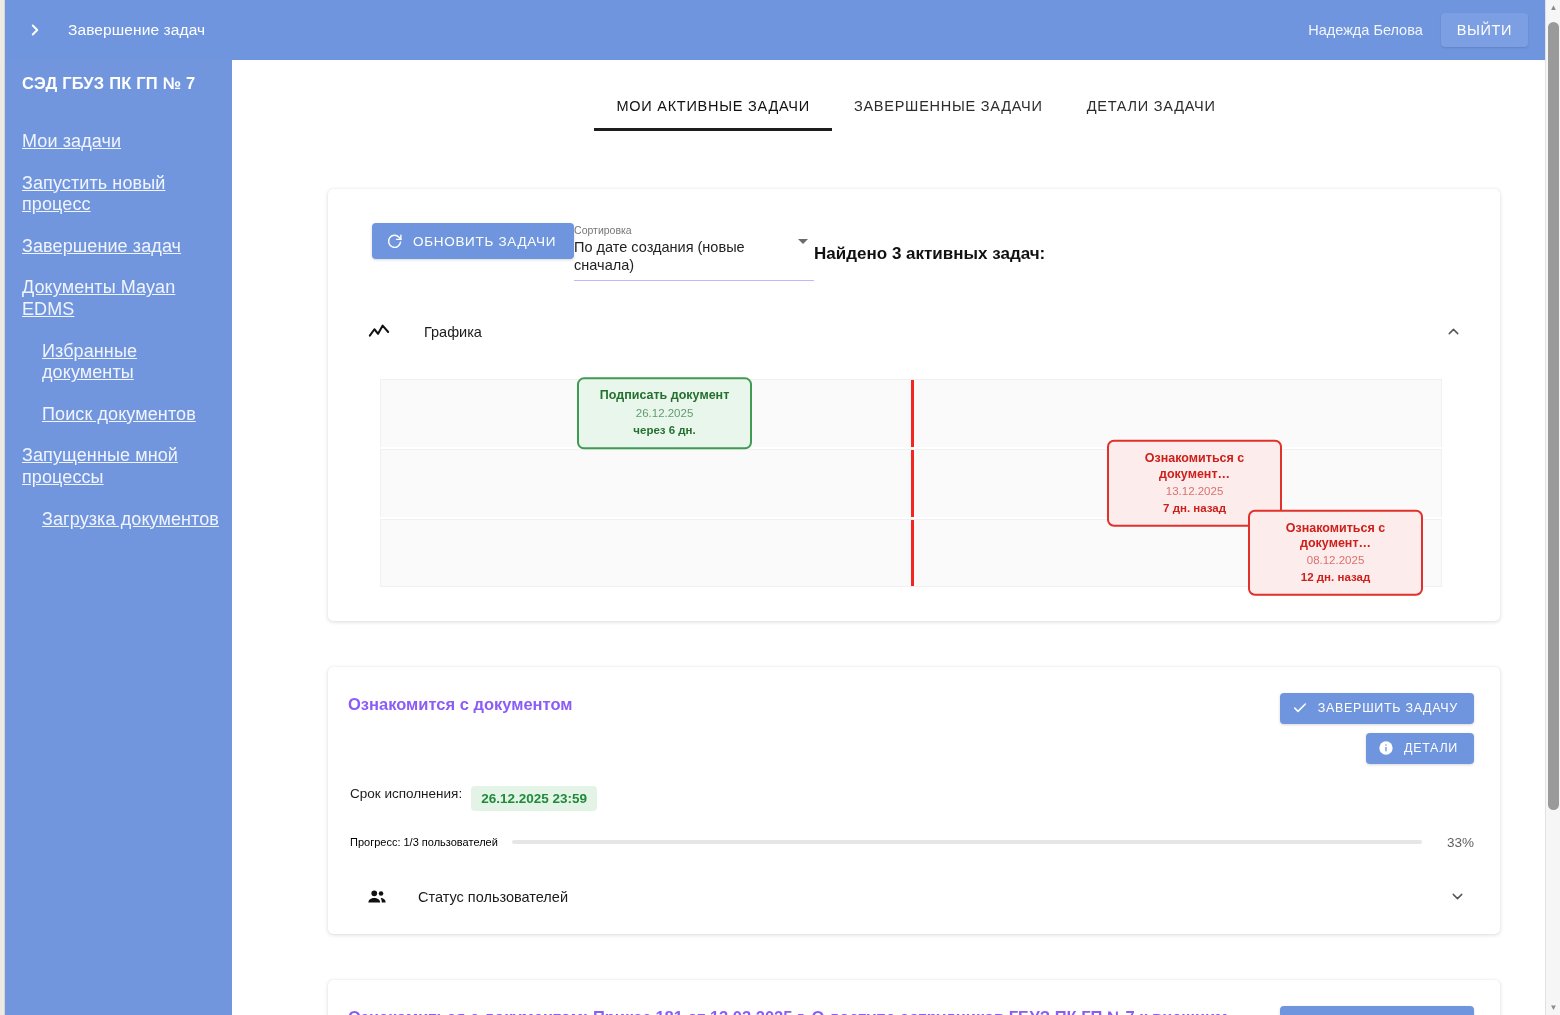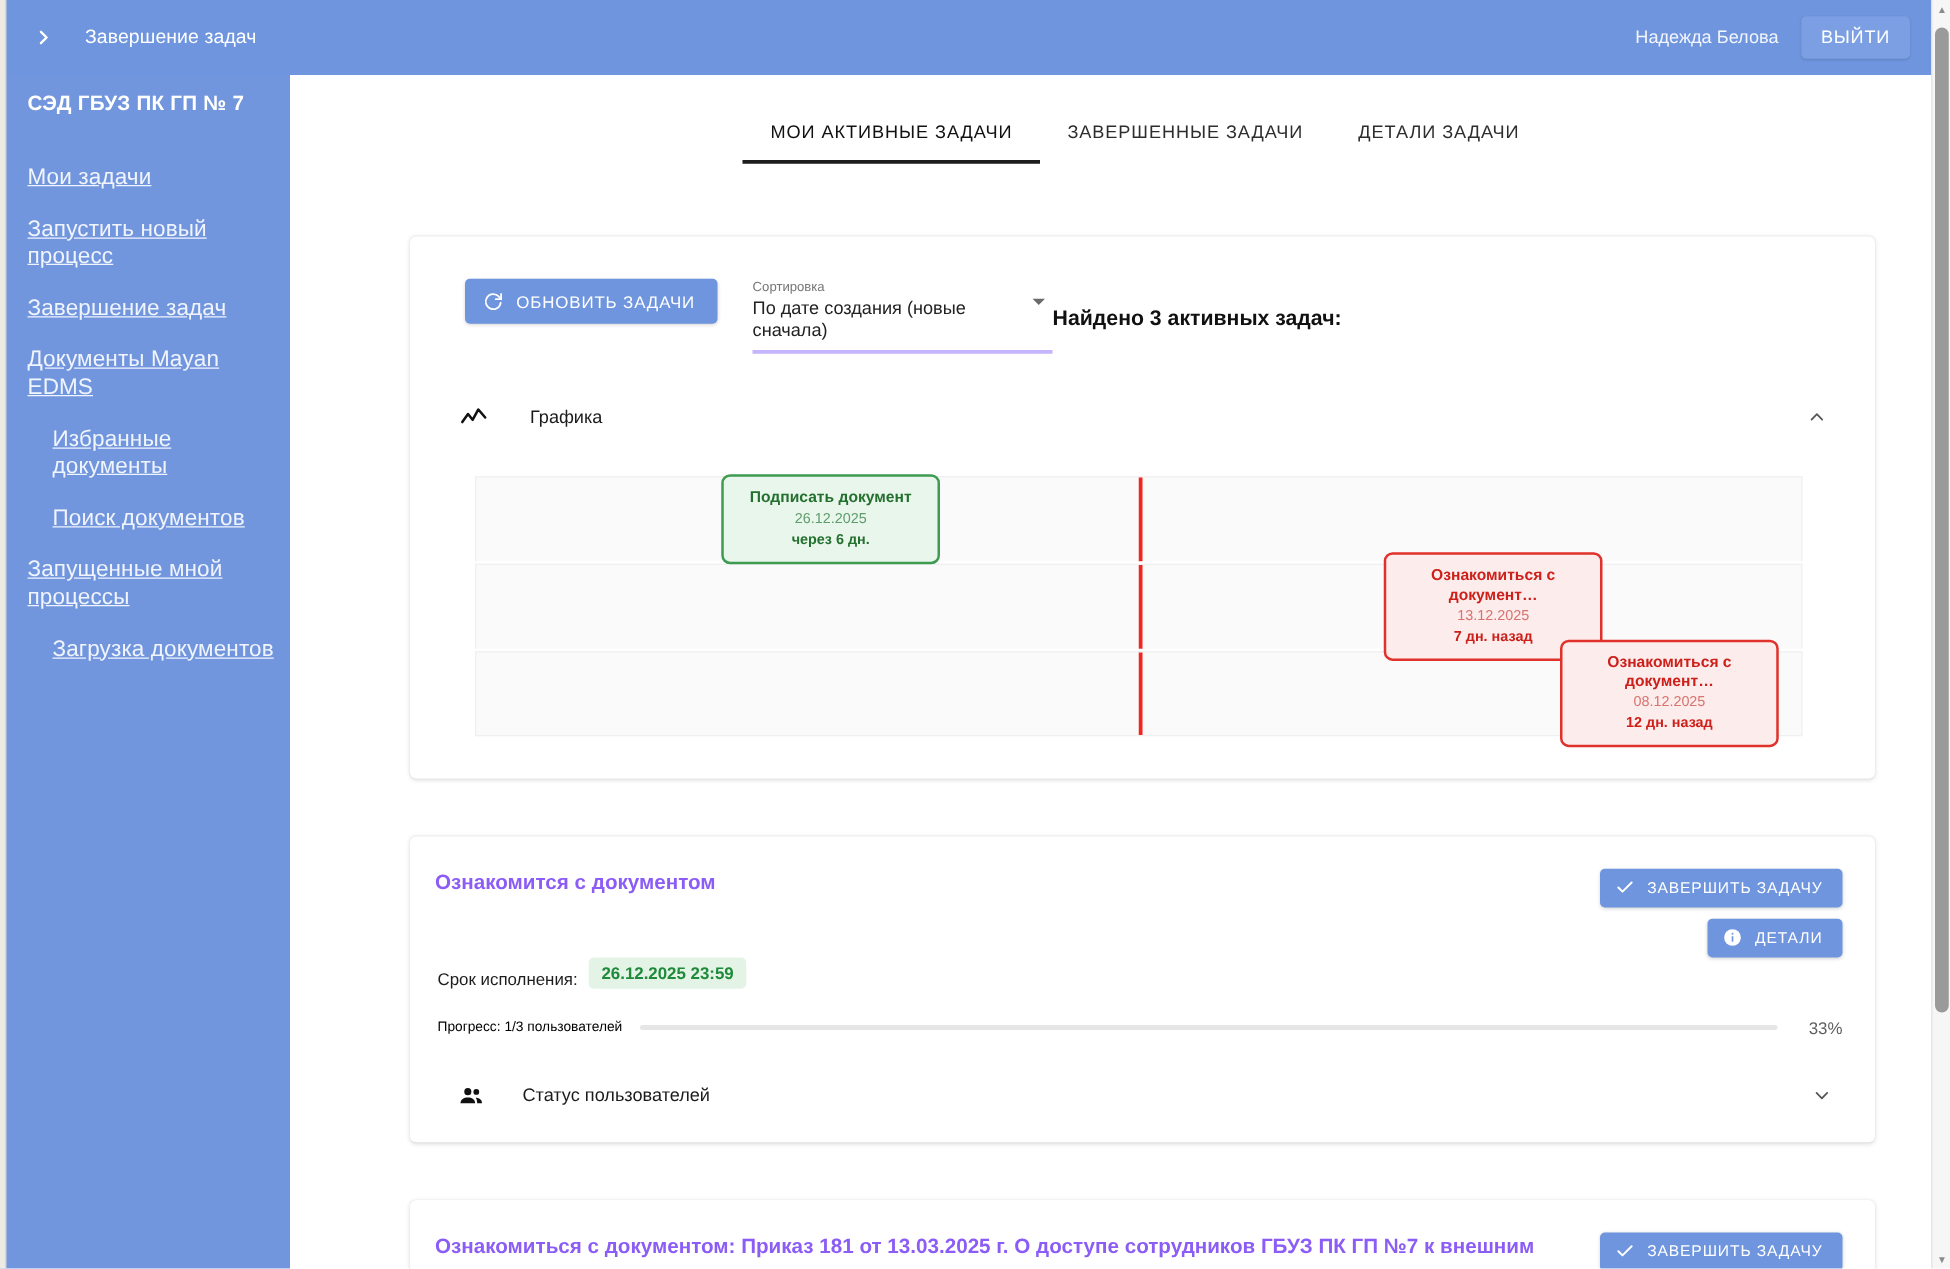"Сортировка" .sort-field { margin-left: 28px -> none }
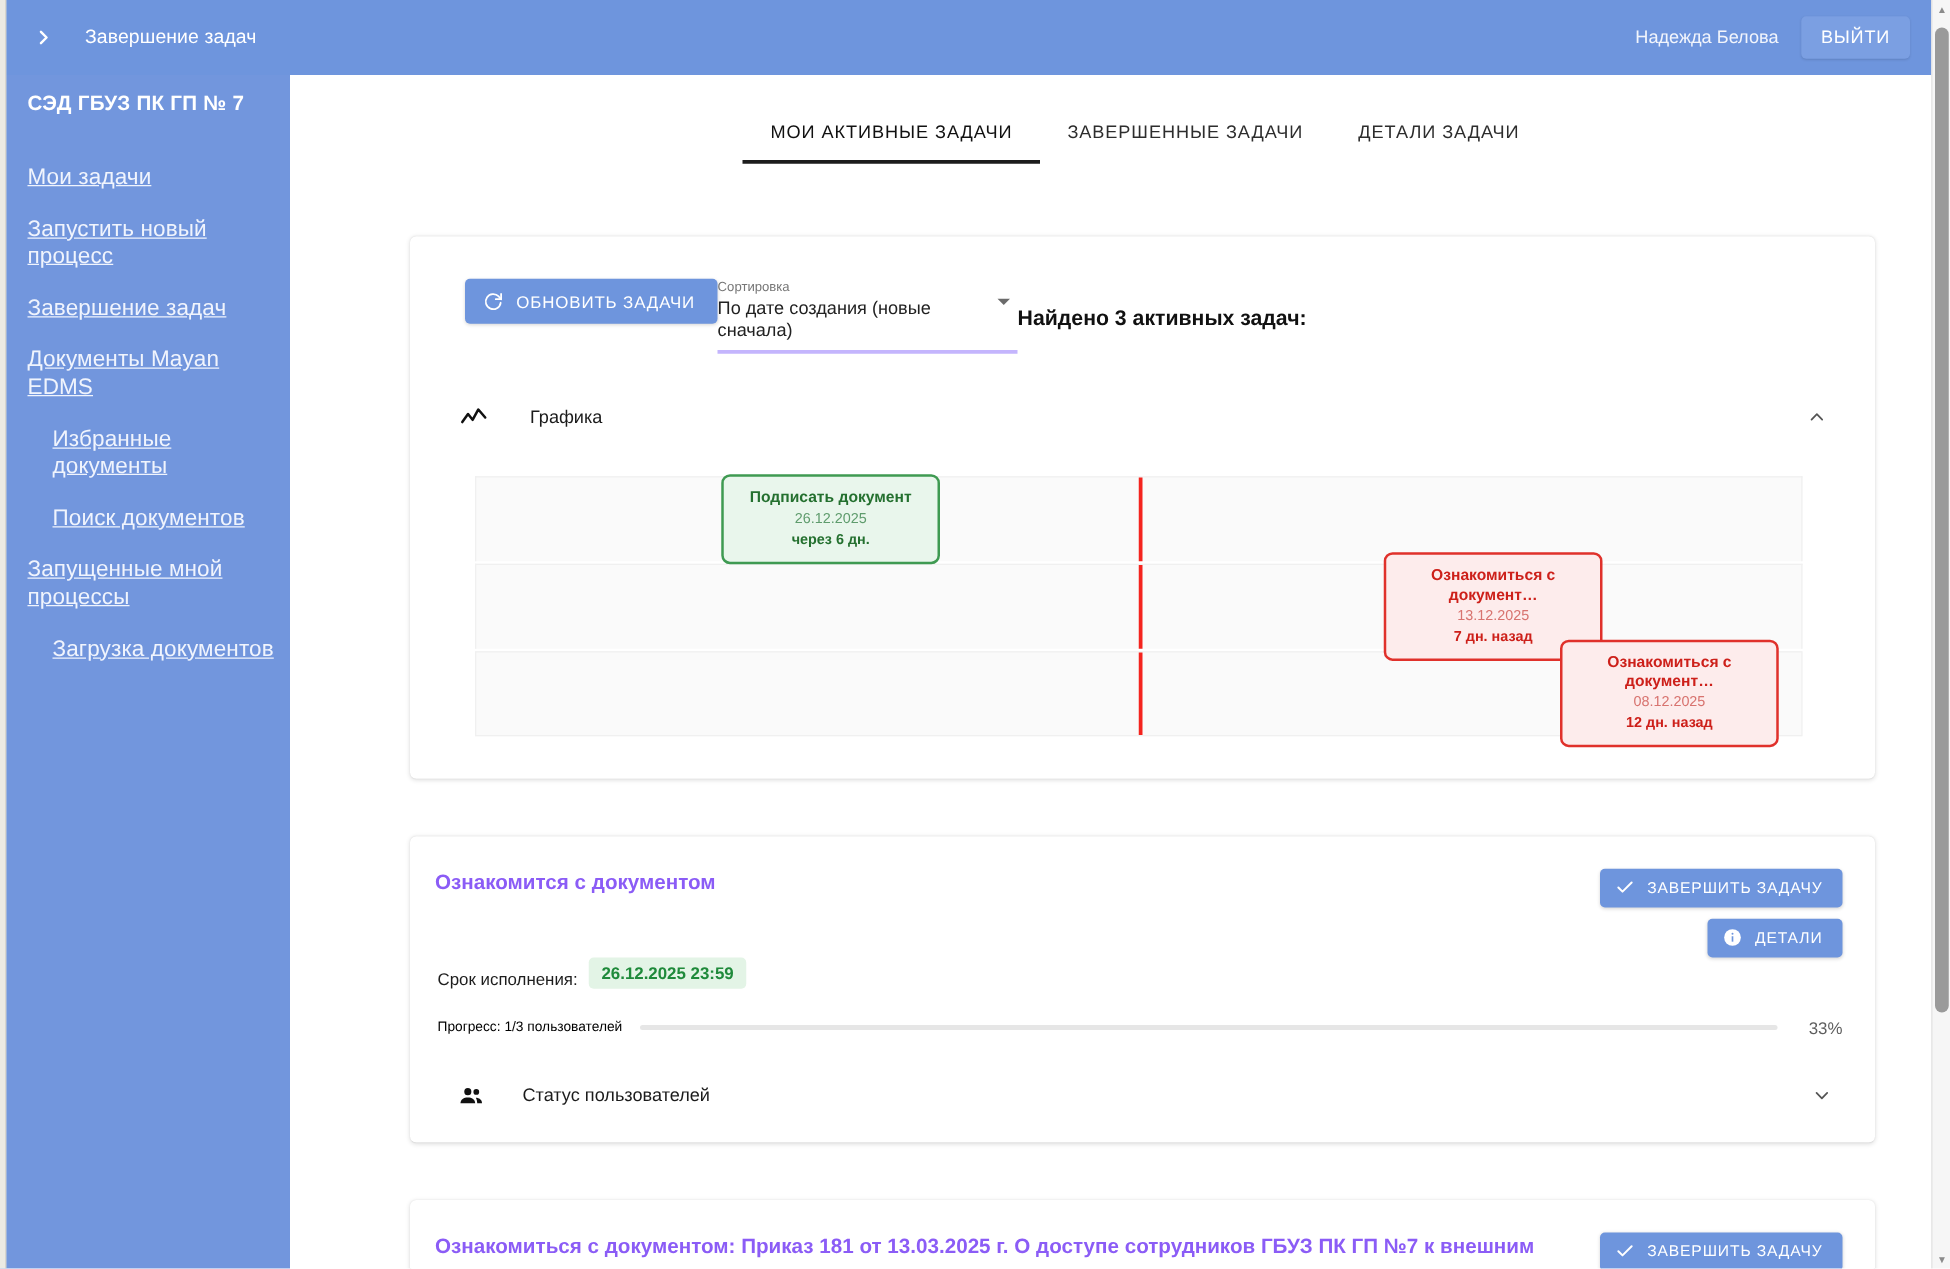"По дате создания (новые сначала)" .sort-value { border-bottom: 3px solid #c4b5fd -> 1px solid #c4b5fd }
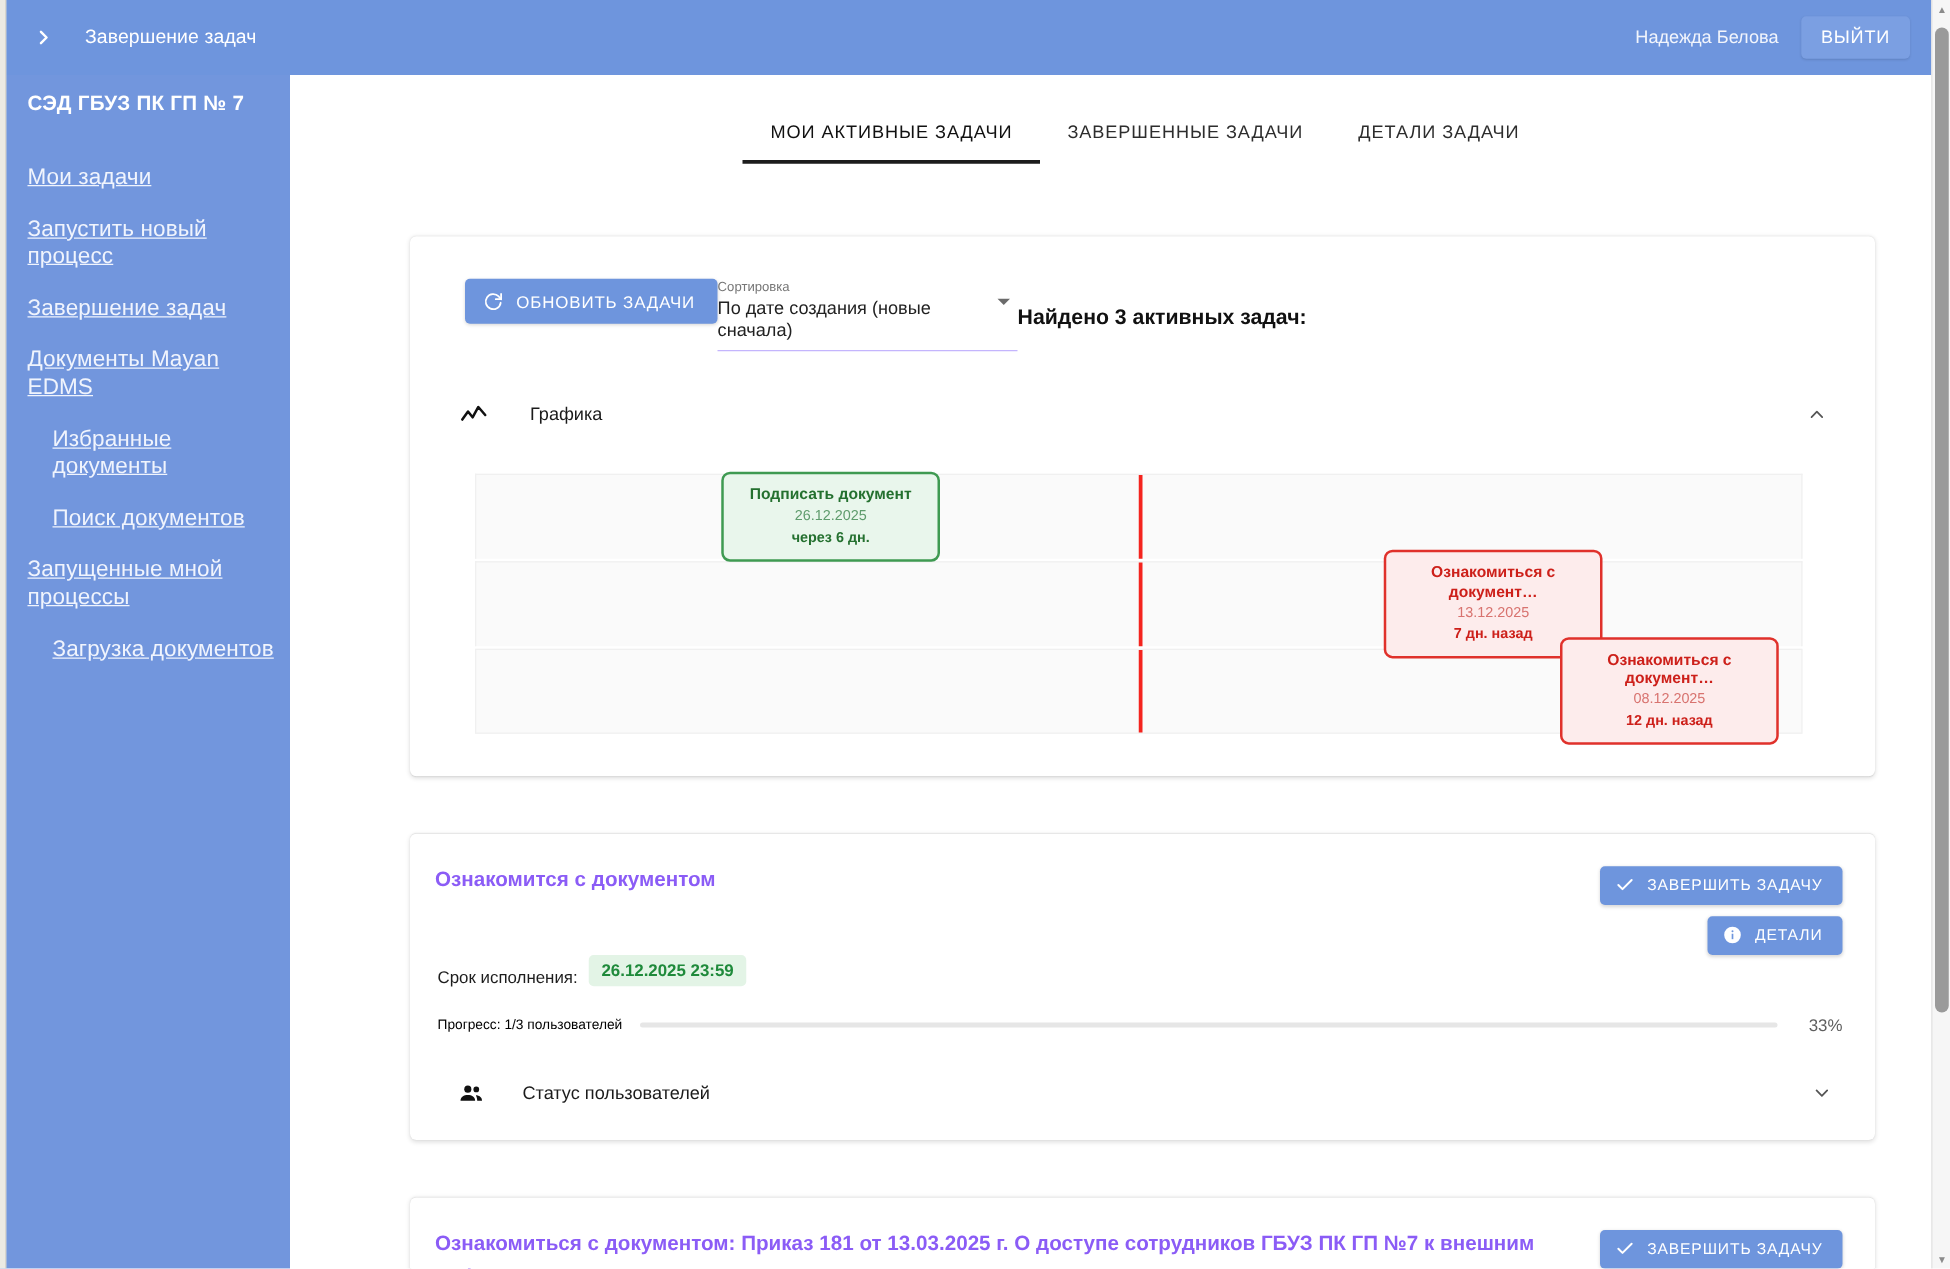"Срок исполнения:" .due-row { align-items: flex-end -> flex-start; margin-top: none -> 22px }
